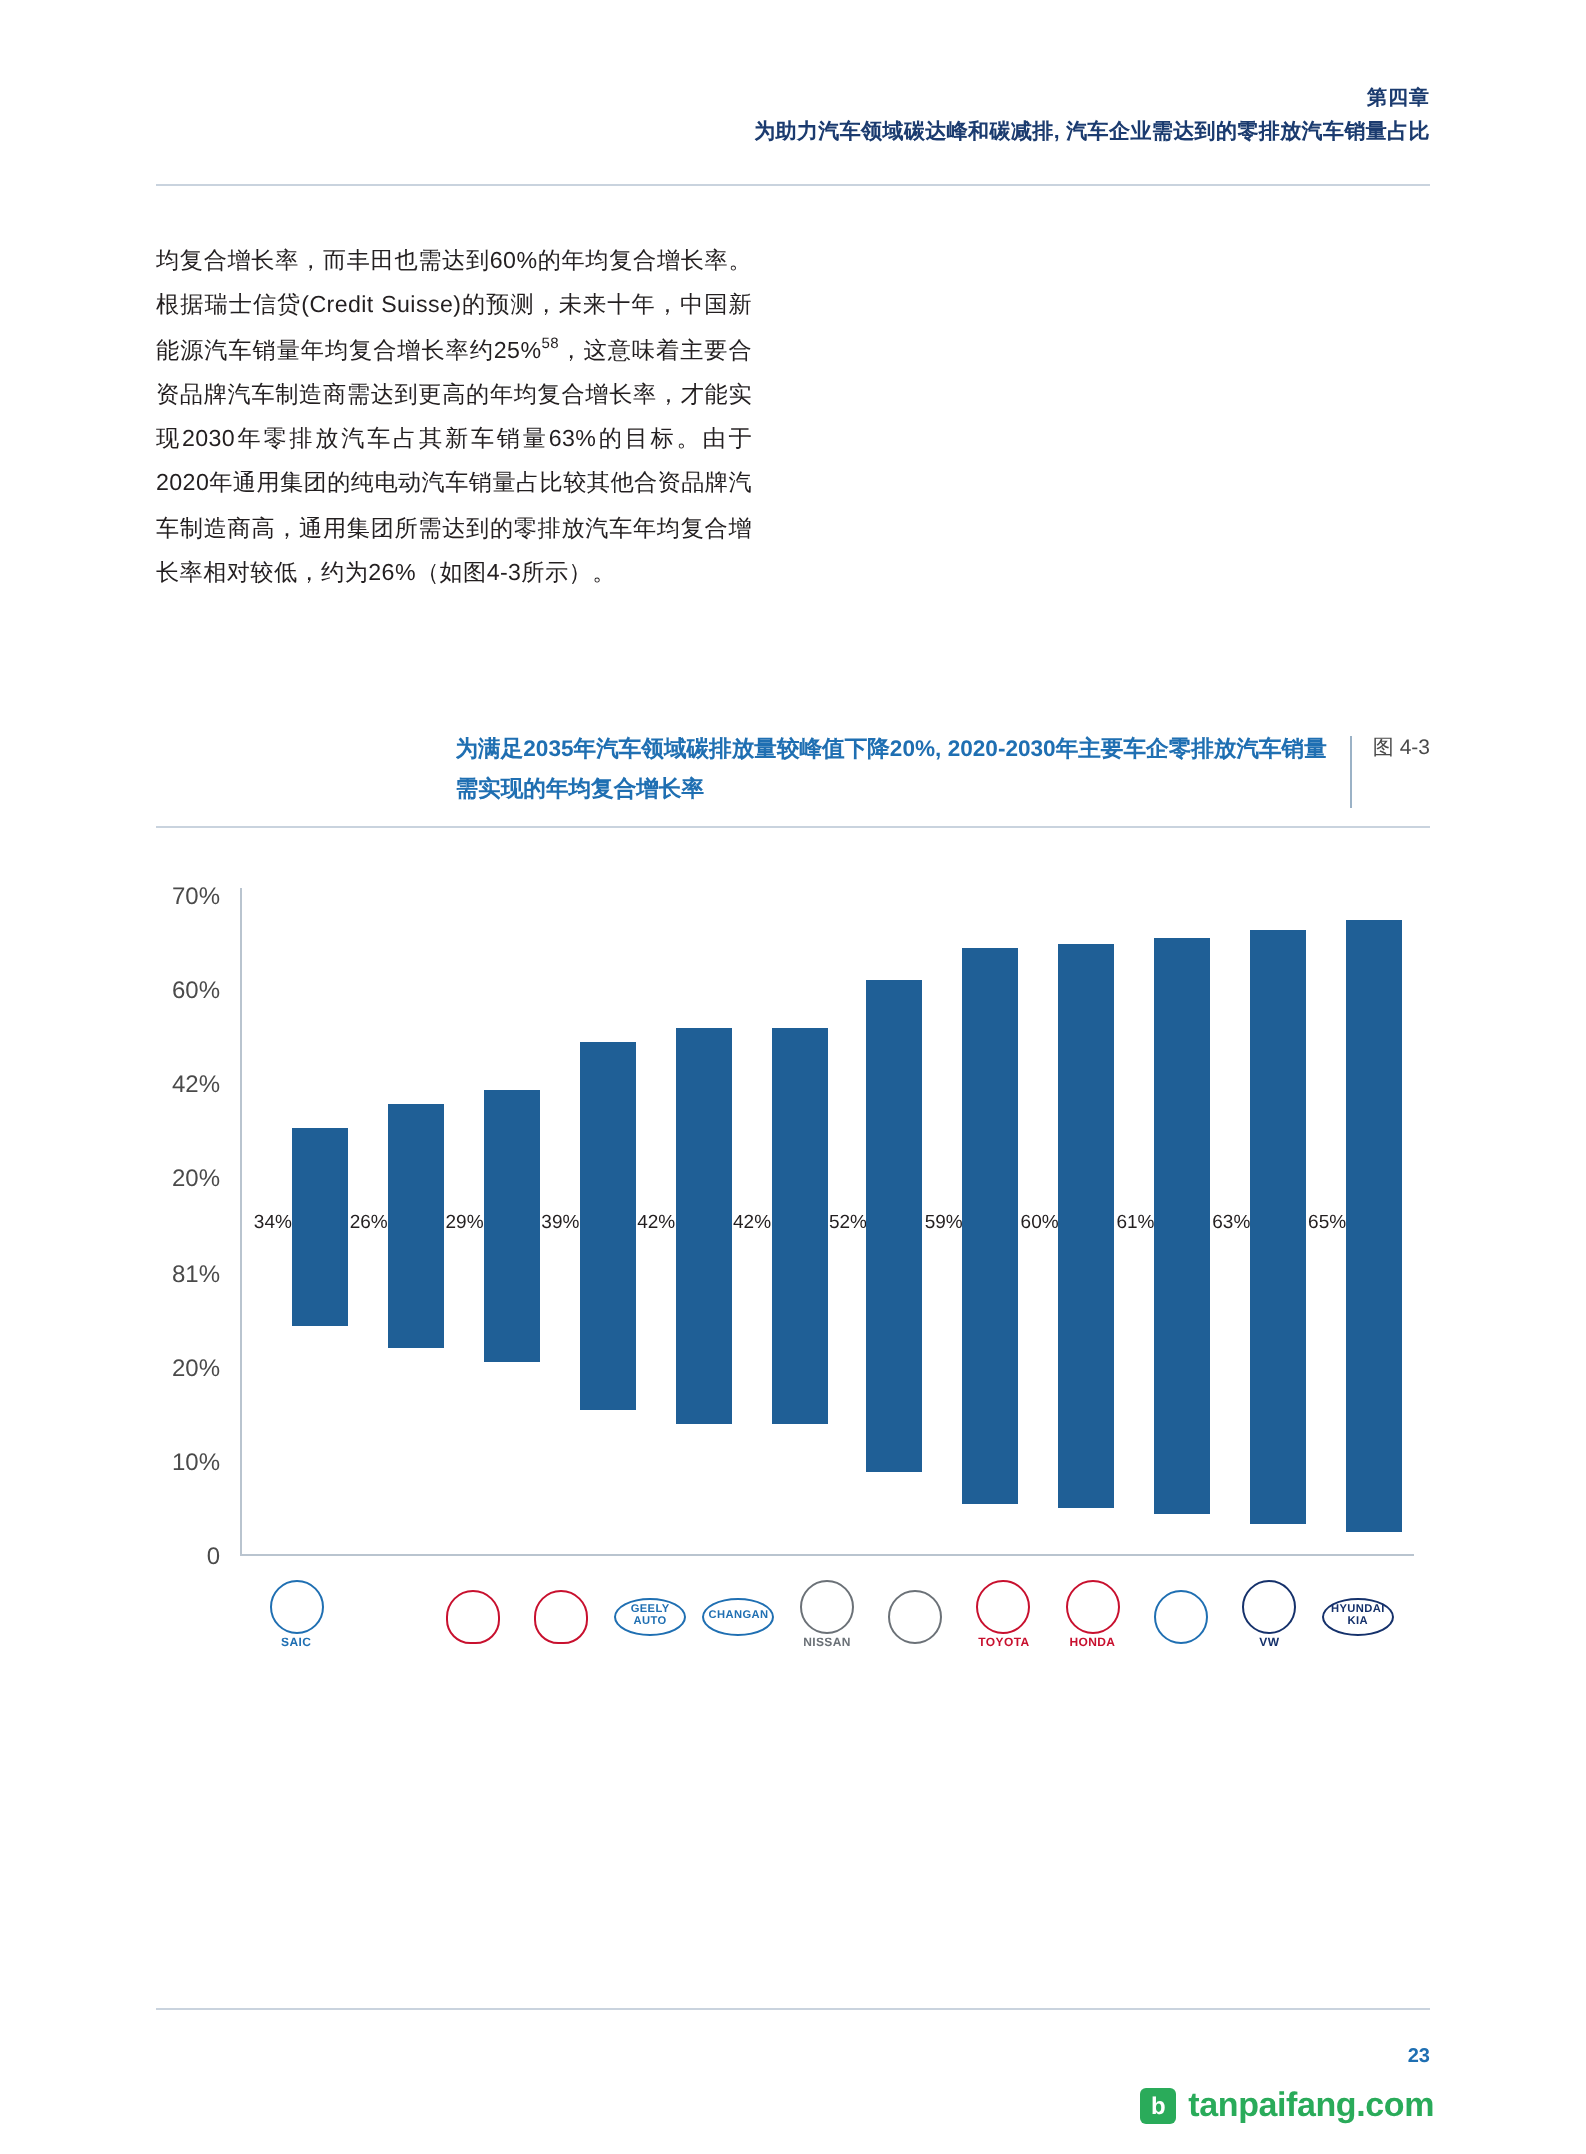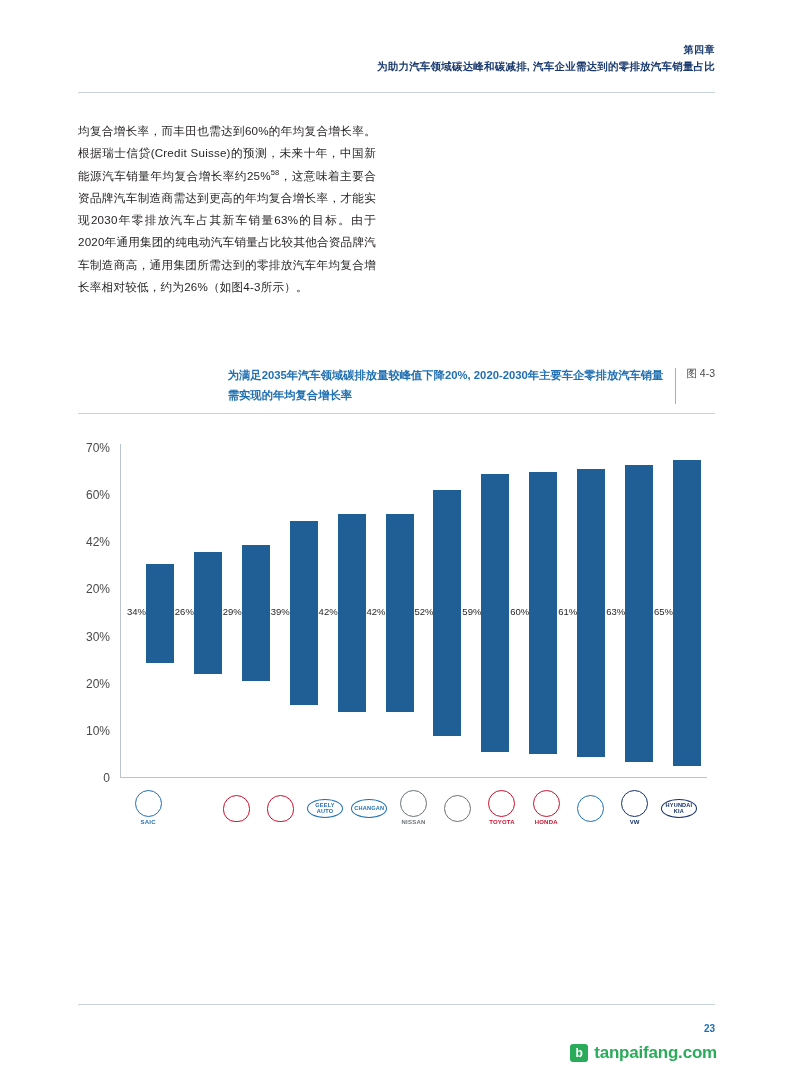"30%" div.y-tick { text: 30% -> 81% }
